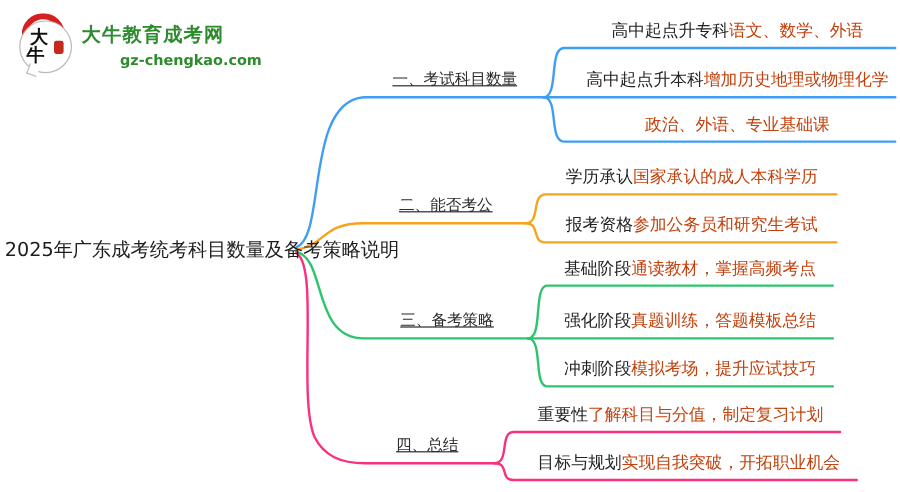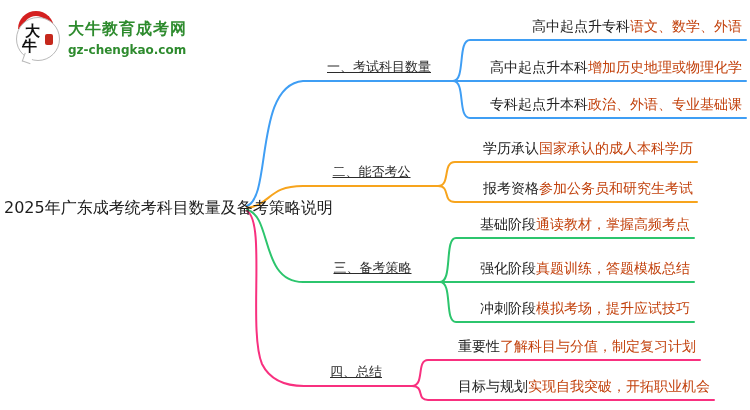"高中起点升专科" .row { justify-content: flex-end -> center }
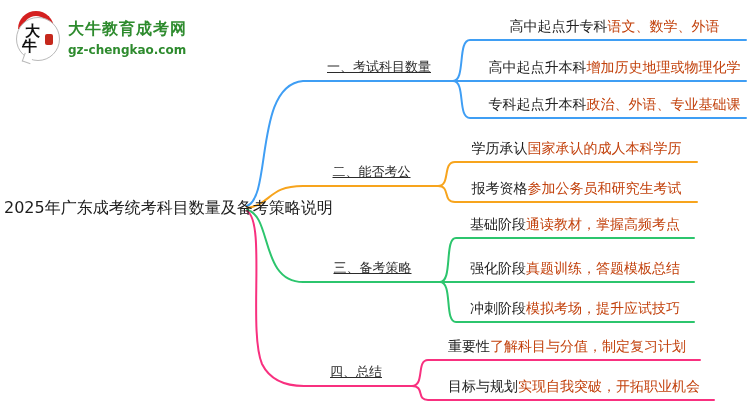"gz-chengkao.com" .site-url { margin-left: none -> 32px }
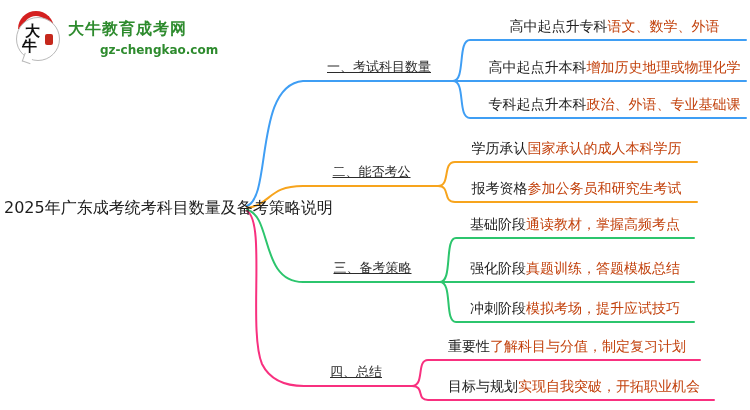"专科起点升本科" span.lbl { html: <span>专科起点升本科</span> -> none }
